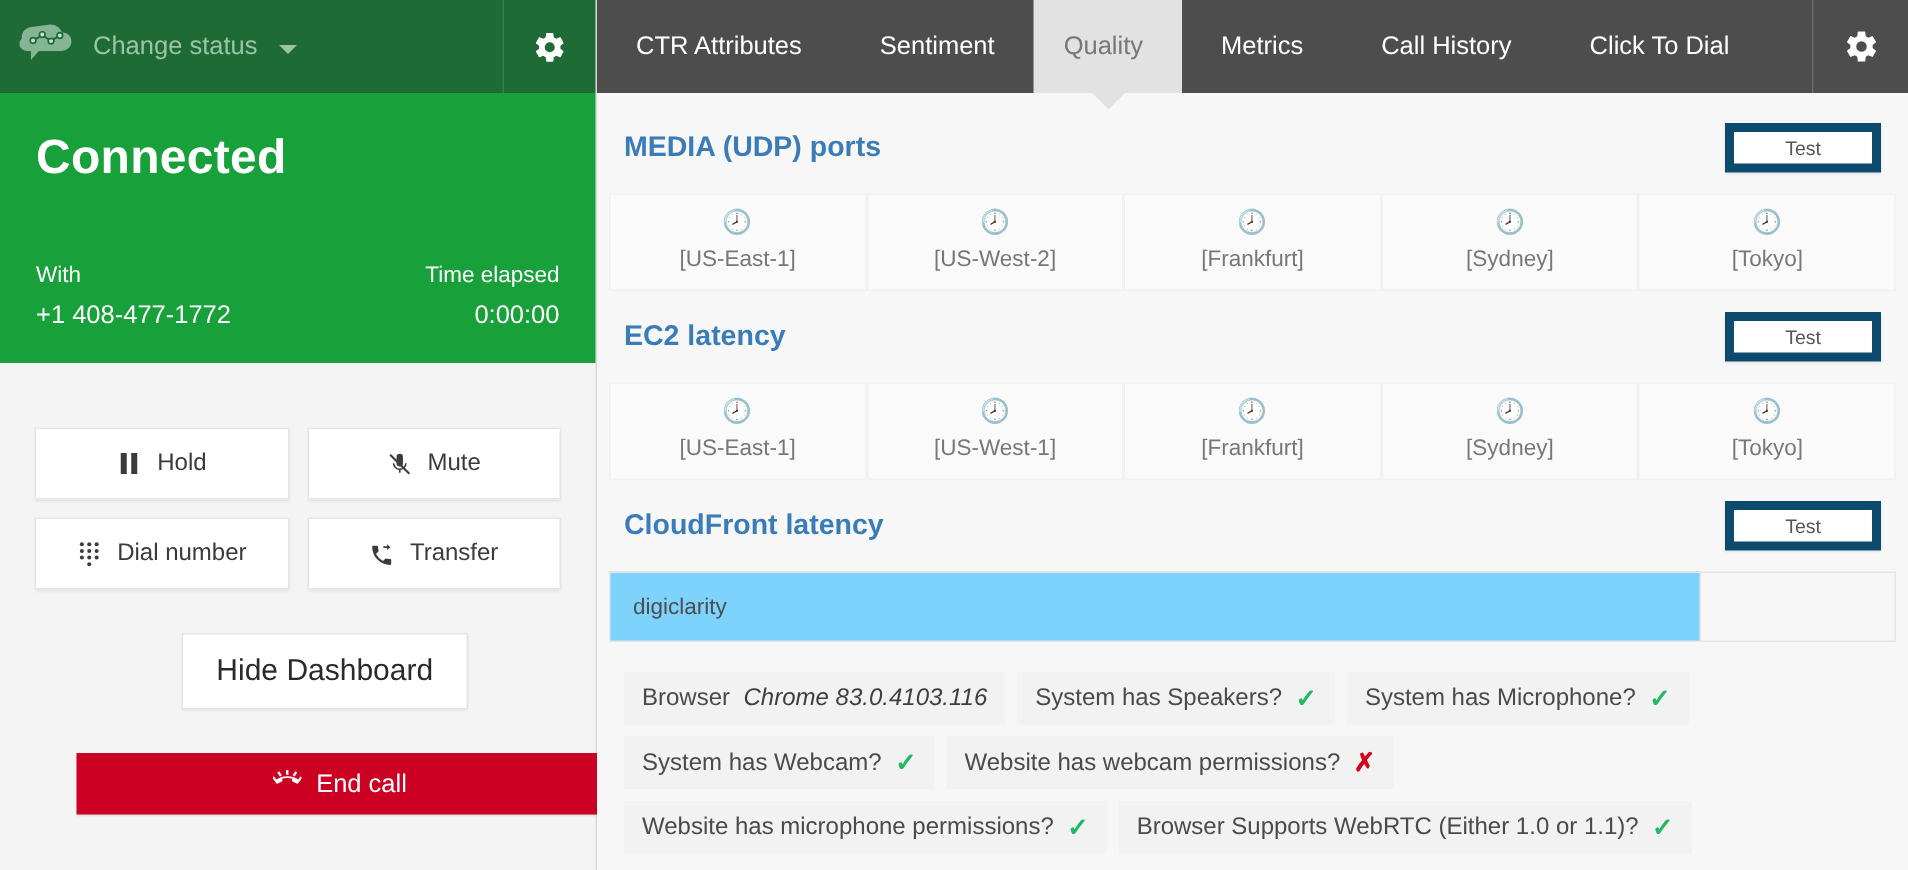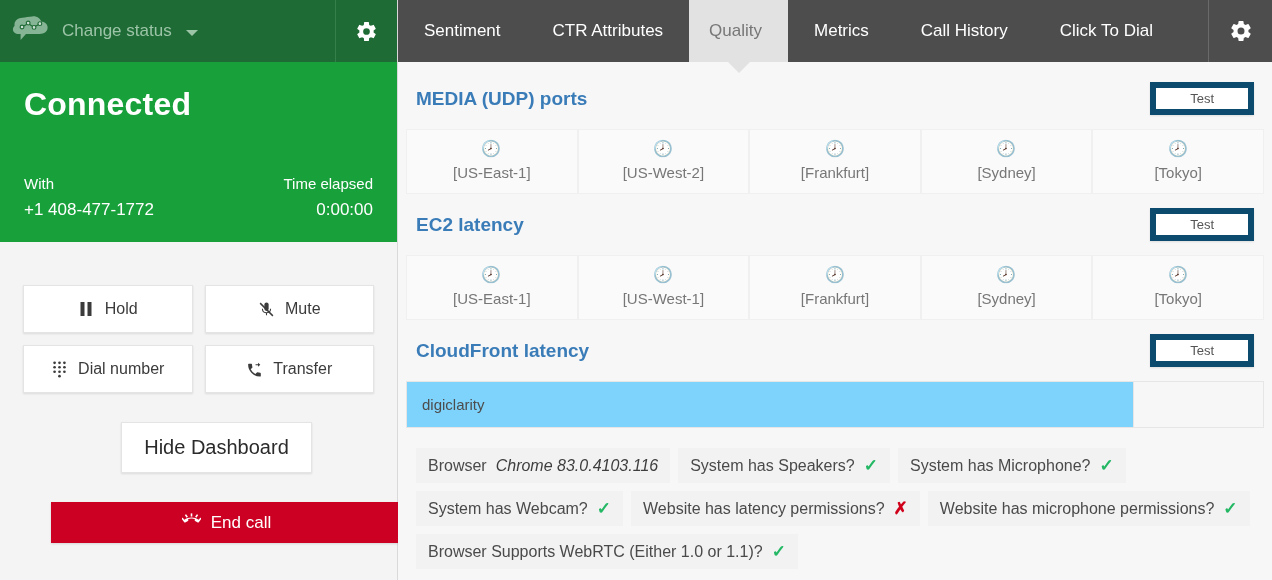"Sentiment" div.tab { order: before "CTR Attributes" -> after "CTR Attributes" }
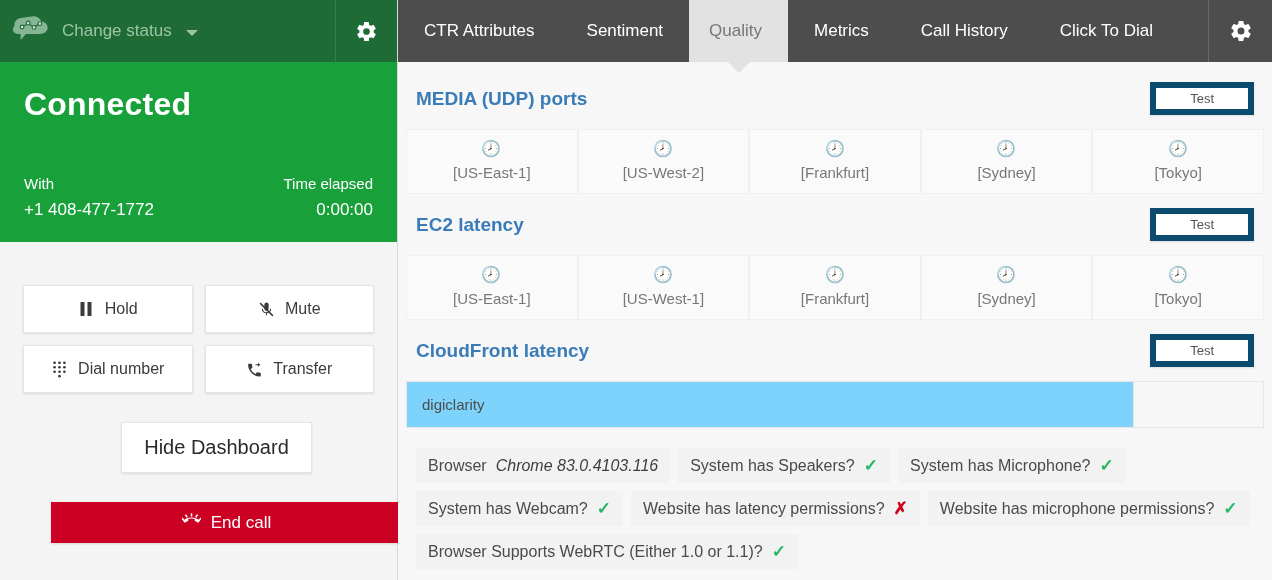"Website has latency permissions?" span { text: latency -> webcam }
